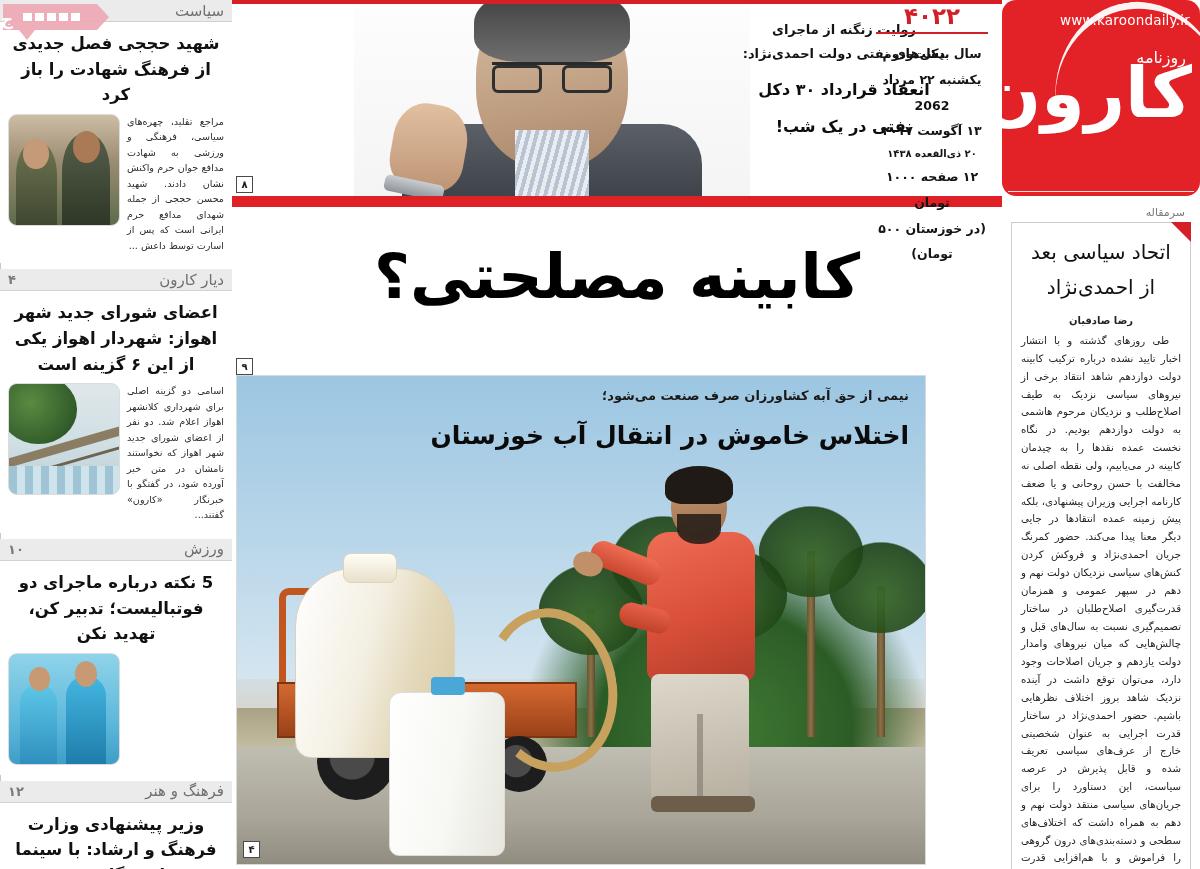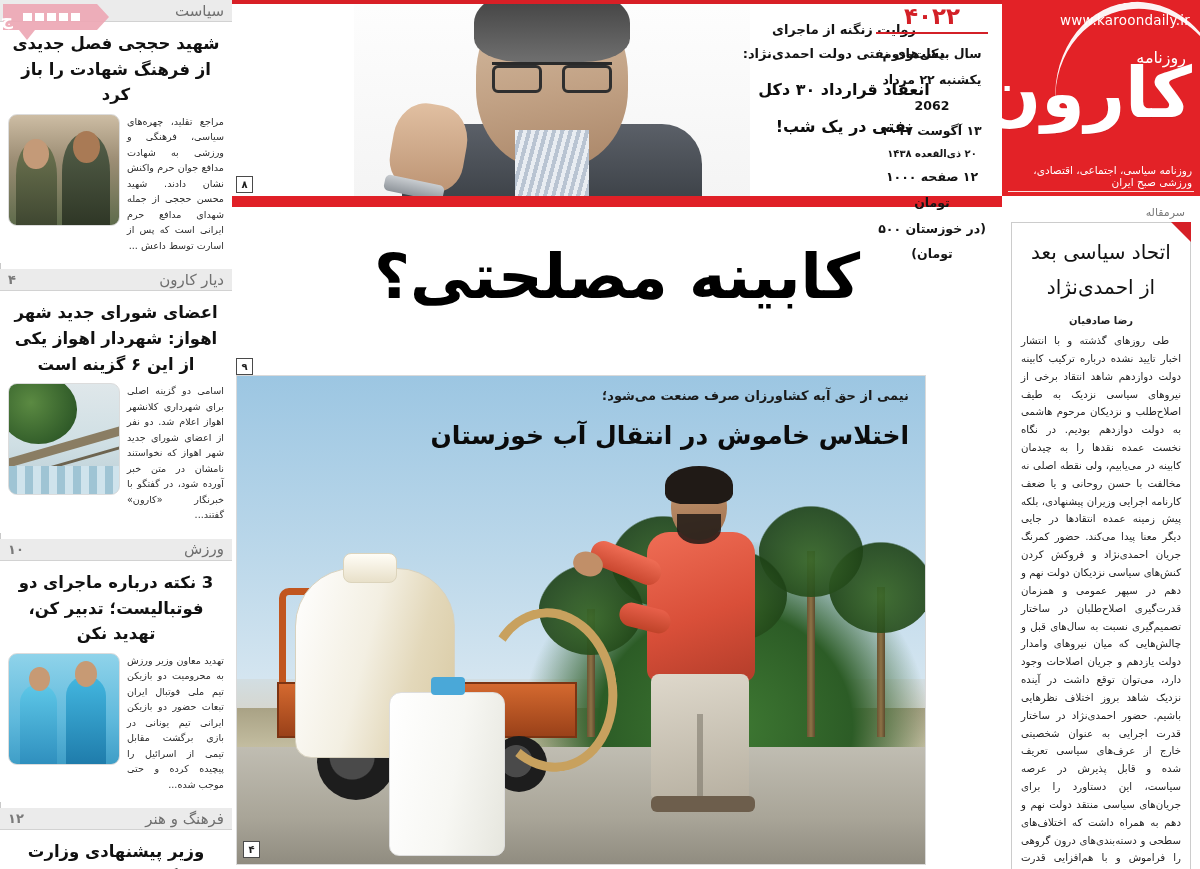"www.karoondaily.ir" #masthead { border-radius: none -> 14px }
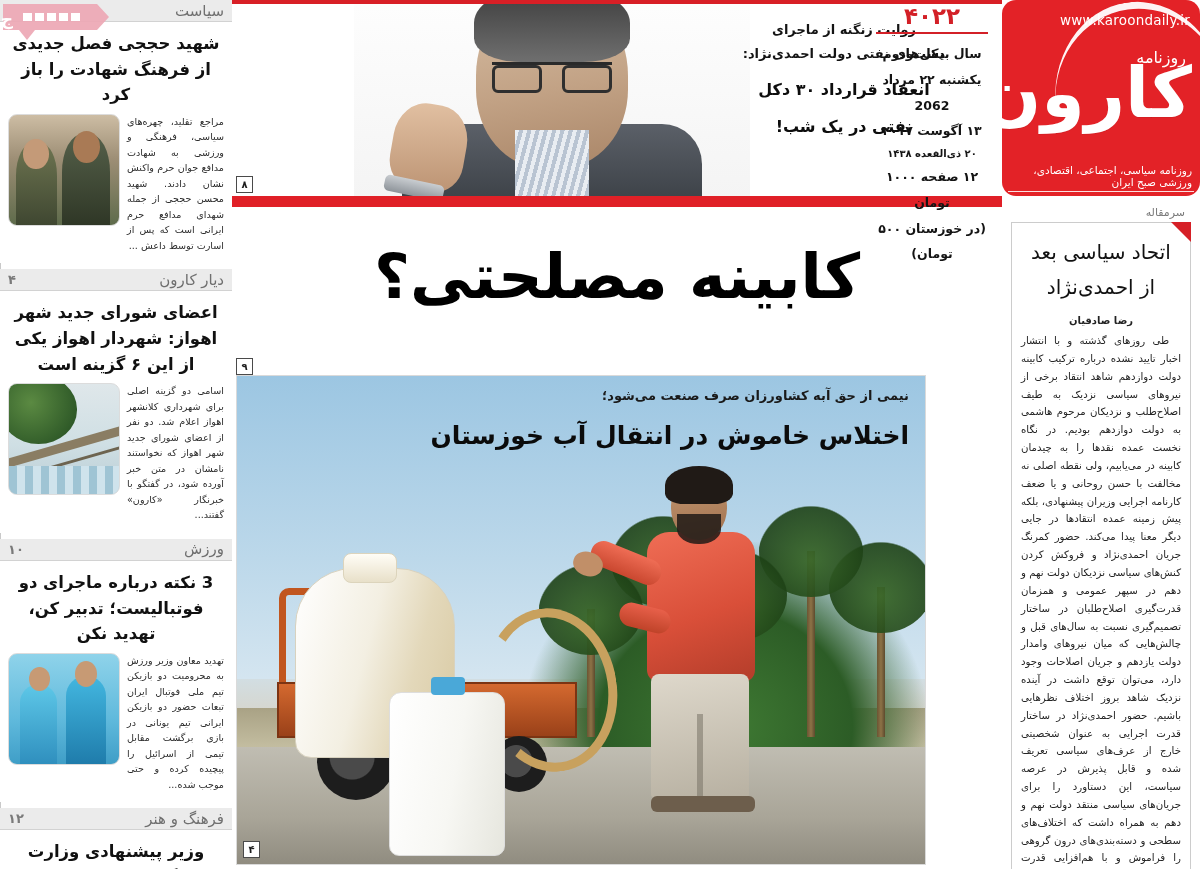"روزنامه سیاسی، اجتماعی، اقتصادی، ورزشی" div { html: <div>روزنامه سیاسی، اجتماعی، اقتصادی، ورزشی صبح ایران</div> -> none }
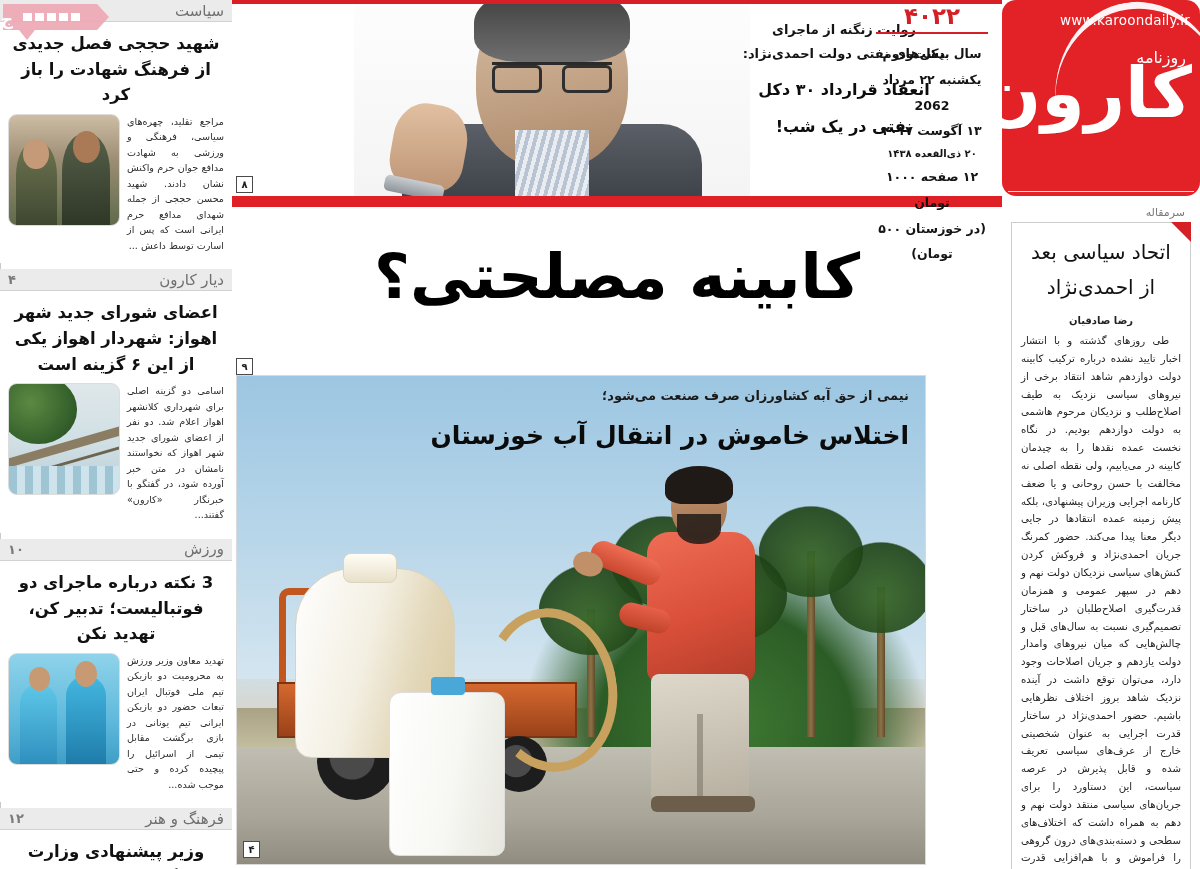"3 نکته درباره ماجرای دو" div.side-title { text: 3 -> 5 }
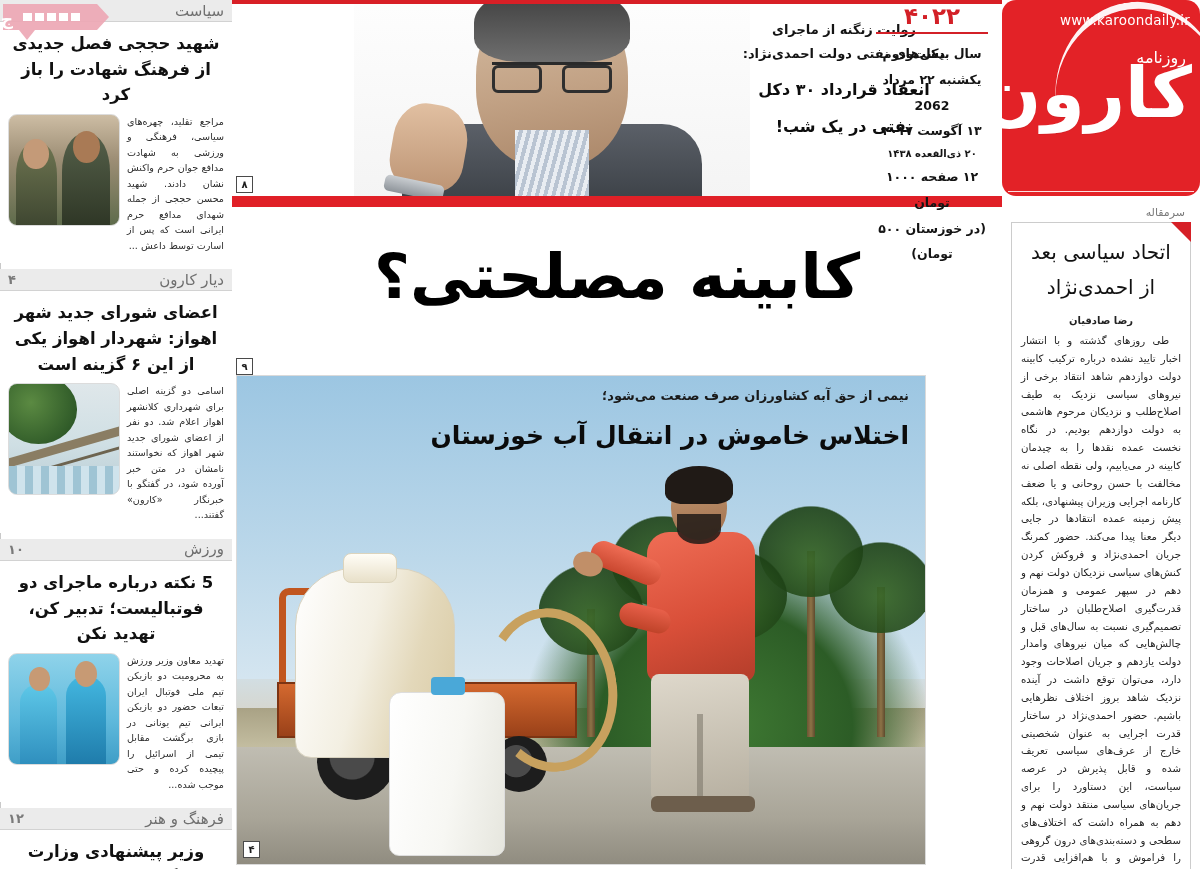"تهدید معاون وزیر ورزش به" div.side-text { html: <div>تهدید معاون وزیر ورزش به محرومیت دو بازیکن تیم ملی فوتبال ایران تبعات حضور دو بازیکن ایرانی تیم یونانی در بازی برگشت مقابل تیمی از اسرائیل را پیچیده کرده و حتی موجب شده...</div> -> none }
